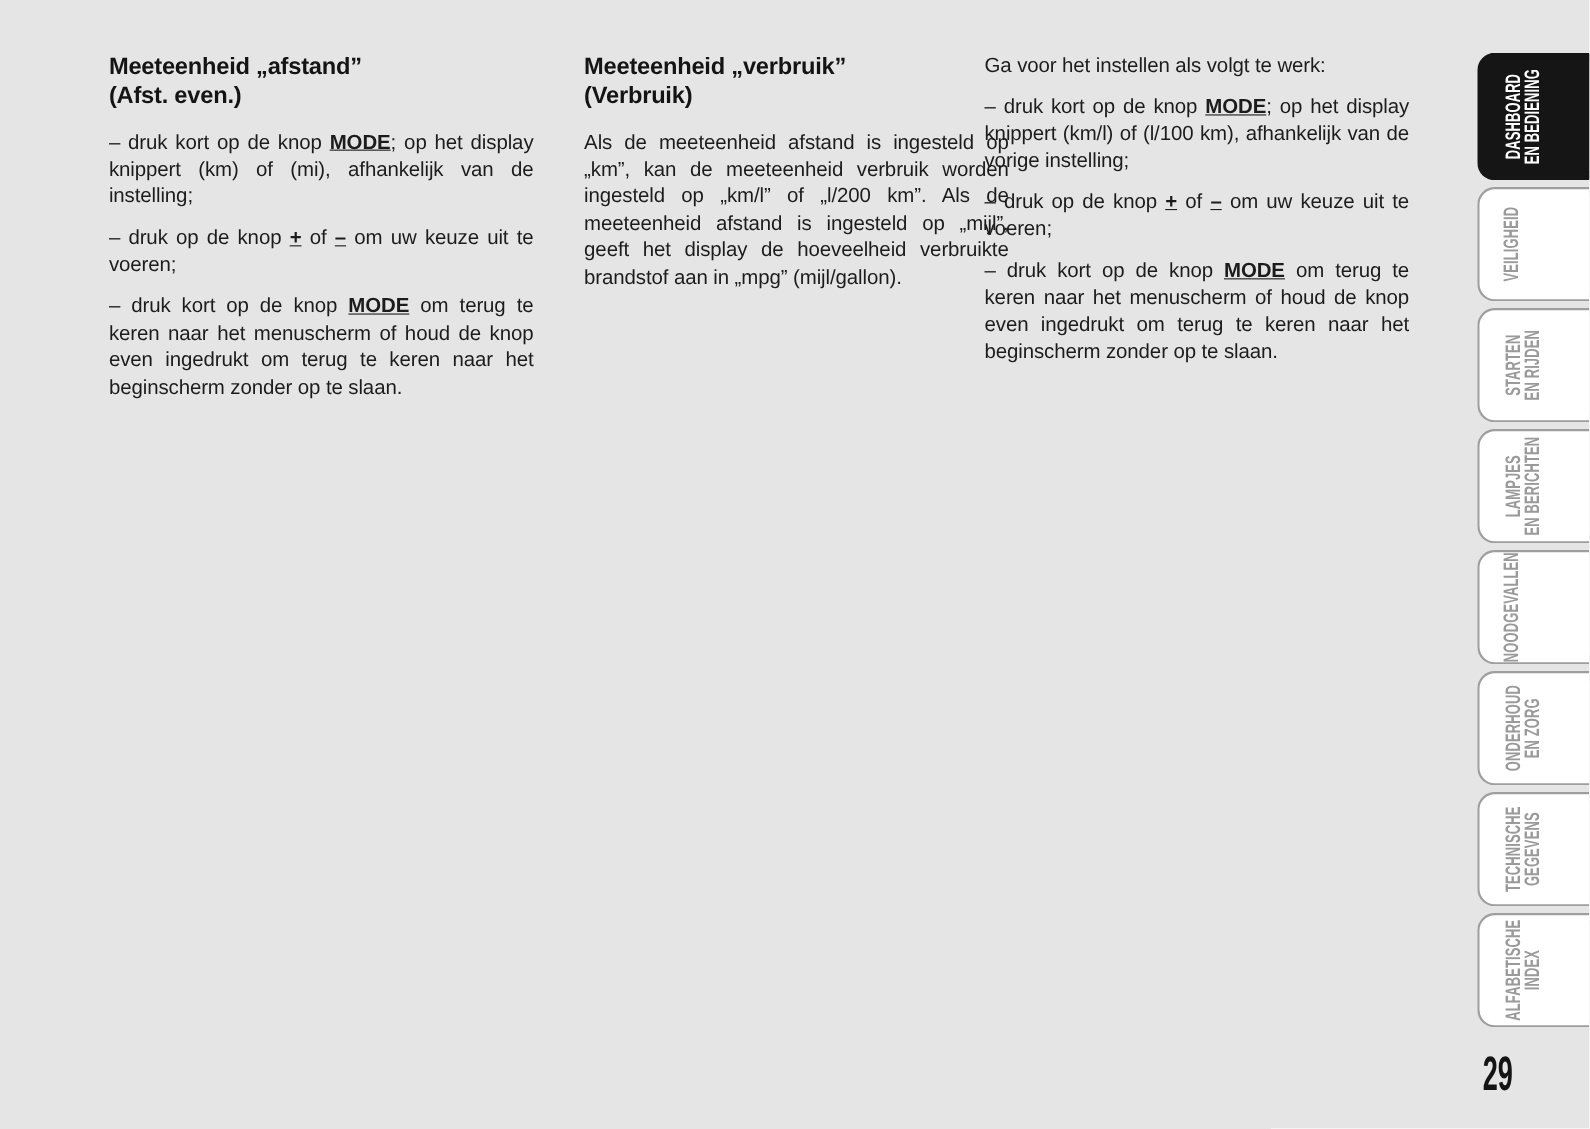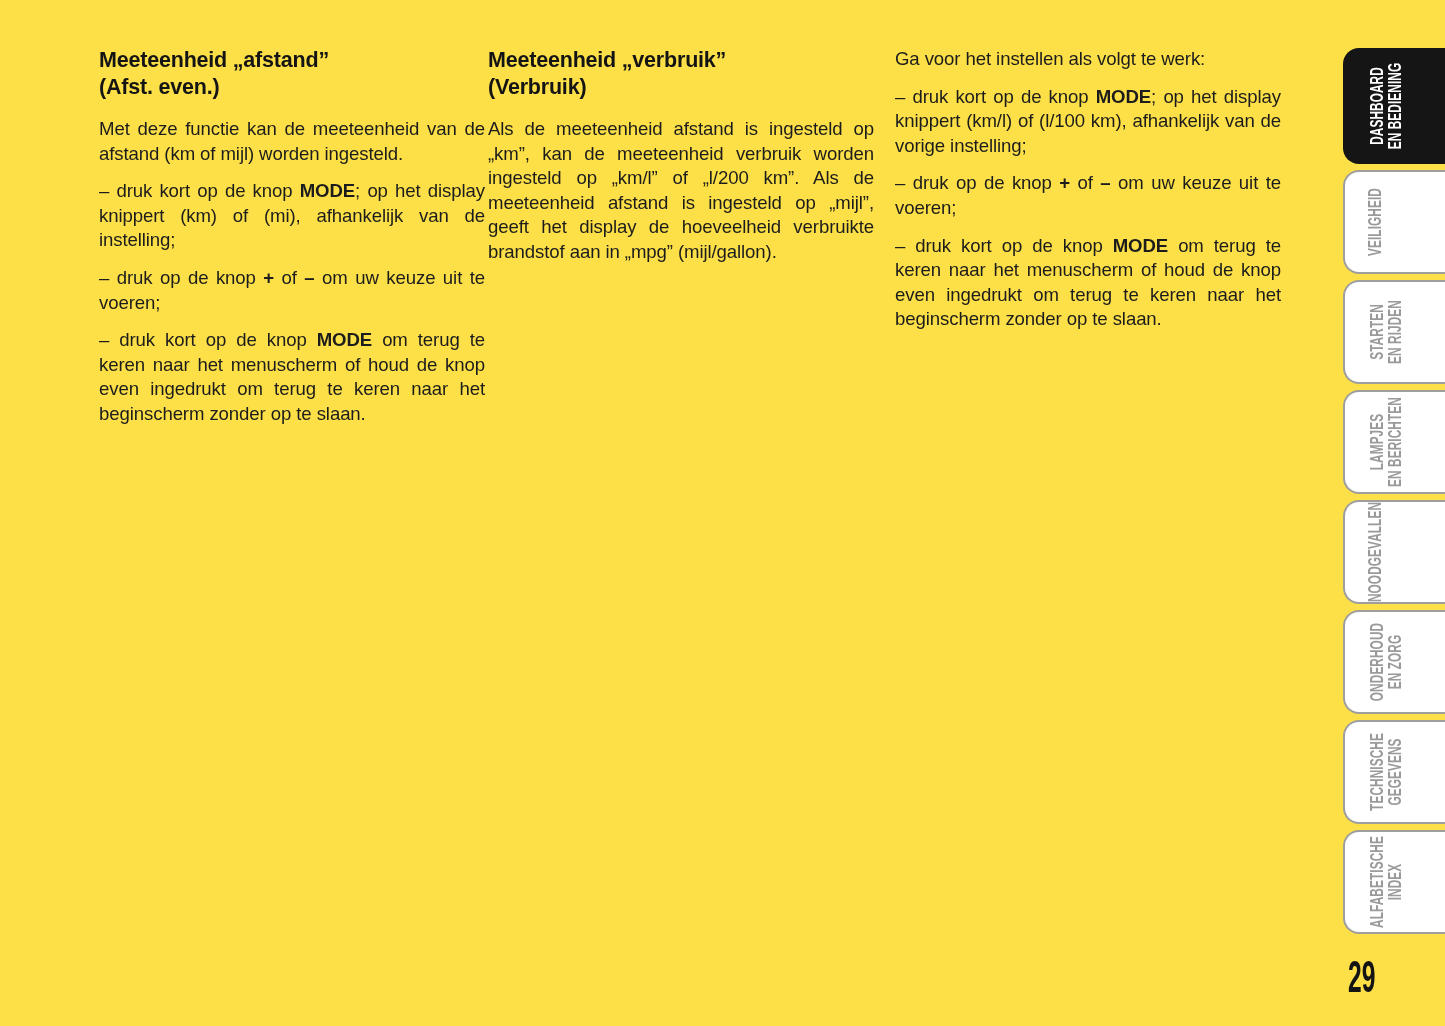"Meeteenheid „afstand”" .page { background: #fde047 -> #e5e5e5 }
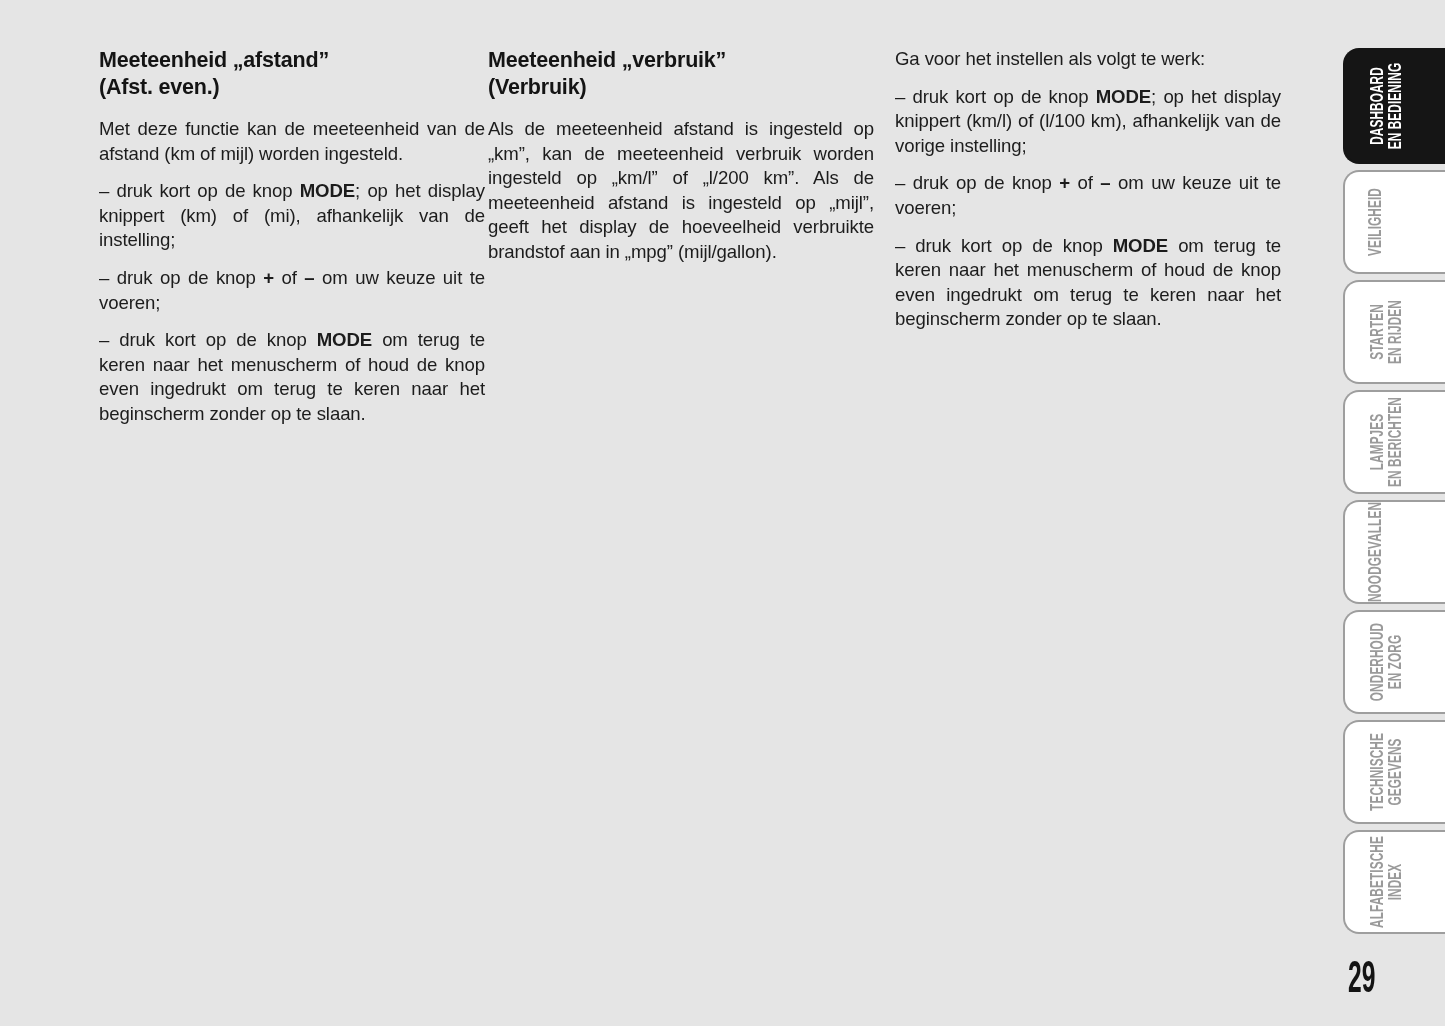"Meeteenheid „verbruik”" .col-2 { left: 488px -> 531px }
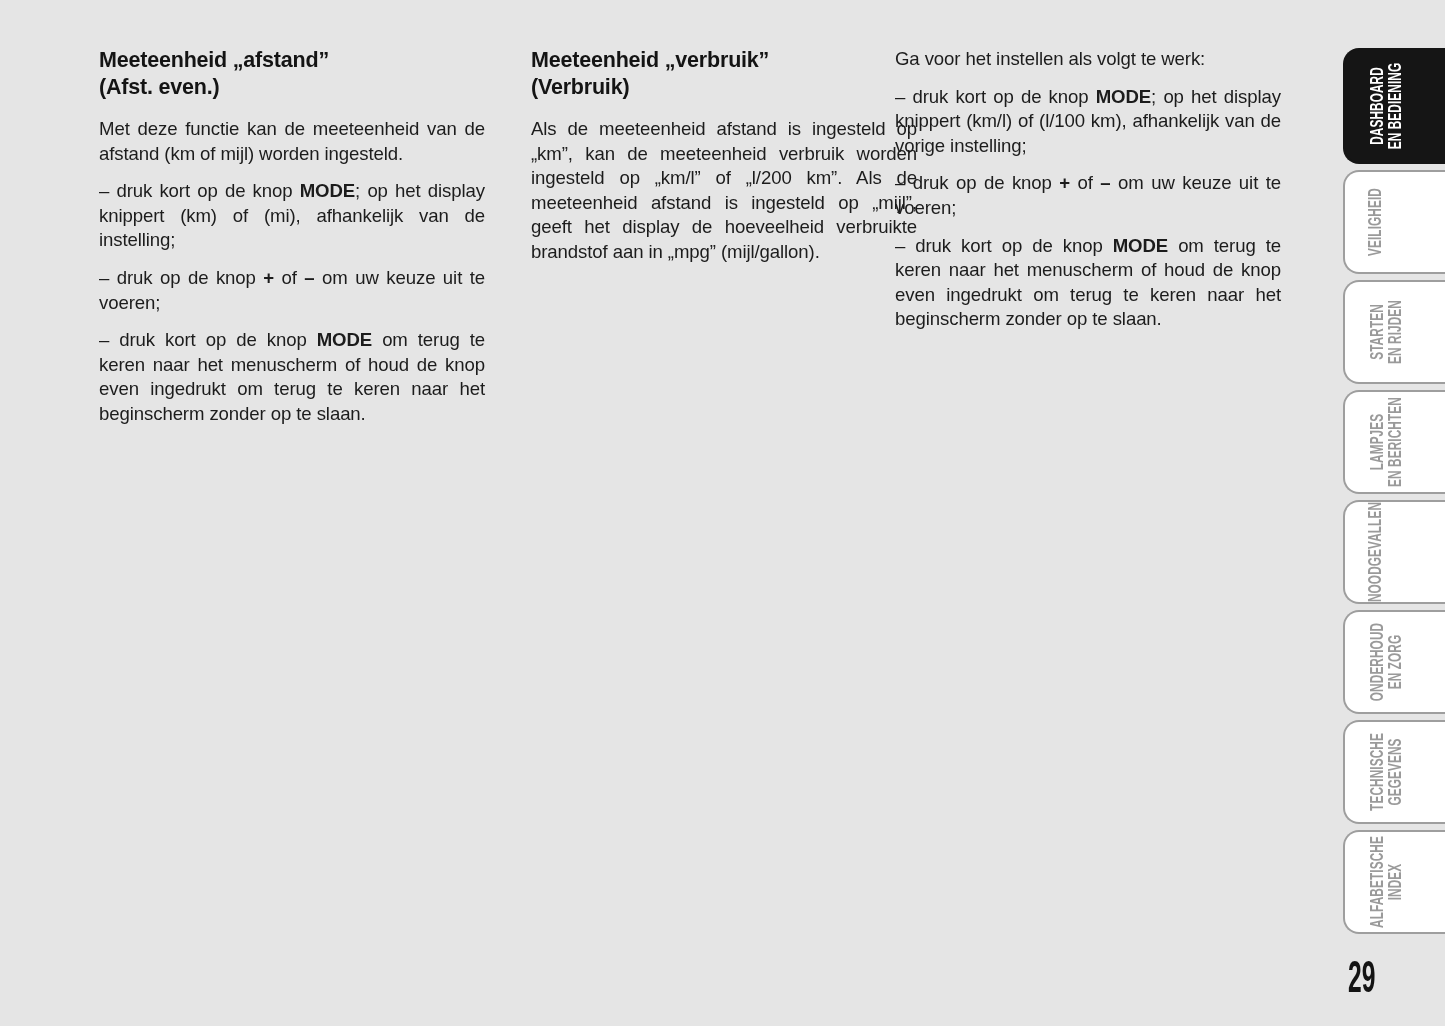"MODE" .para .b { text-decoration: none -> underline }
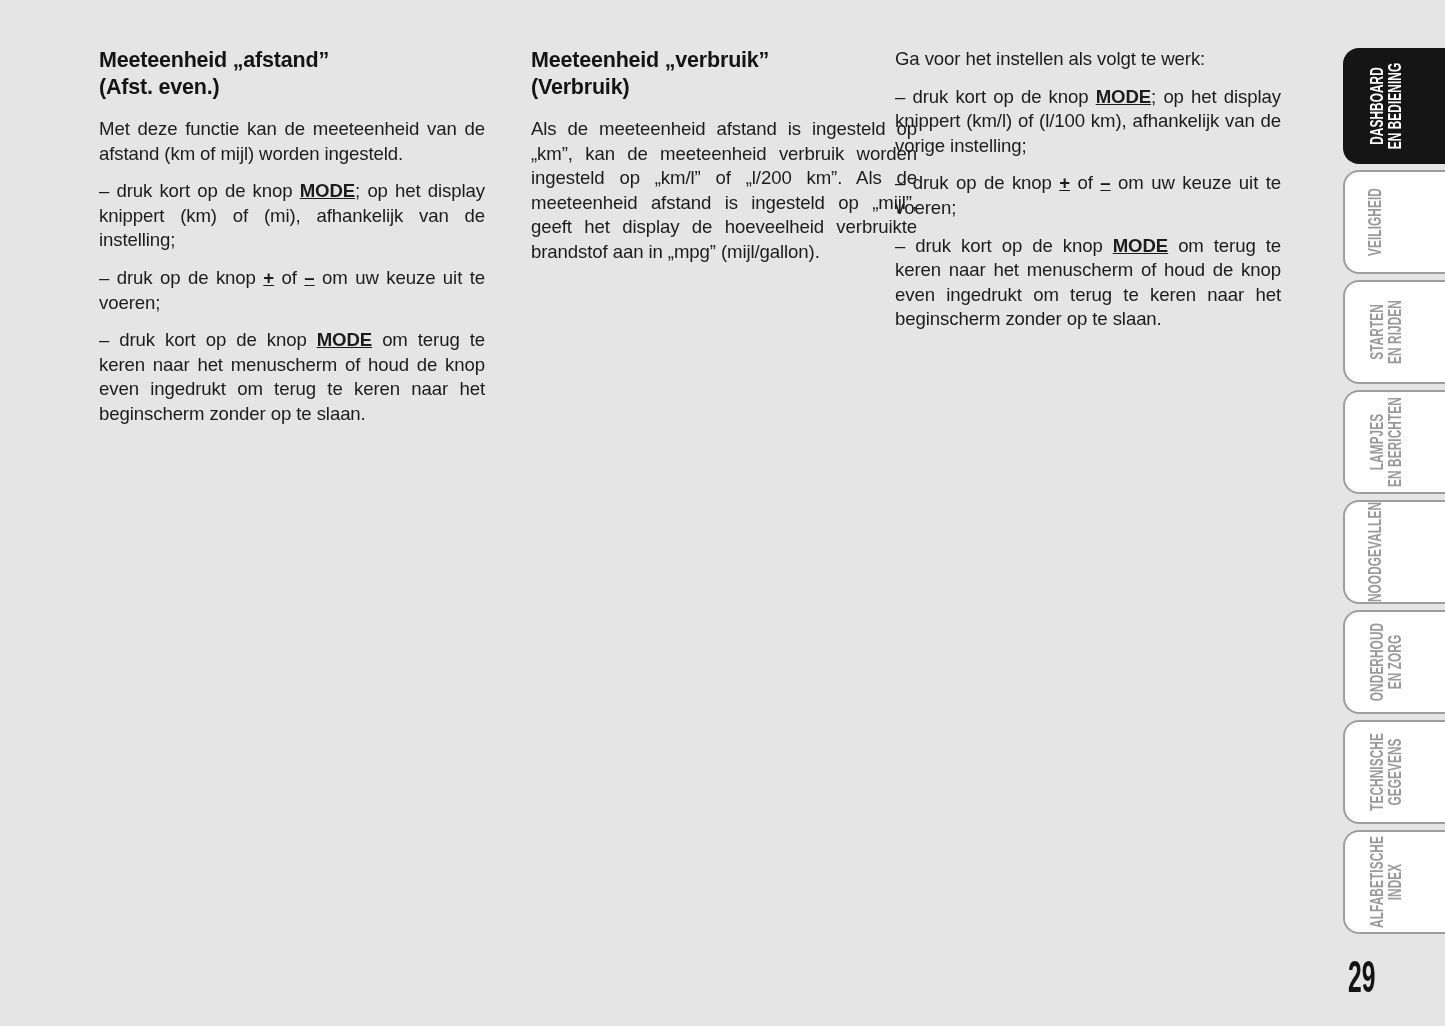"Met deze functie kan de" p.para { html: <p><span>Met deze functie kan de meeteenheid van de afstand (km of mijl) worden ingesteld.</span></p> -> none }
